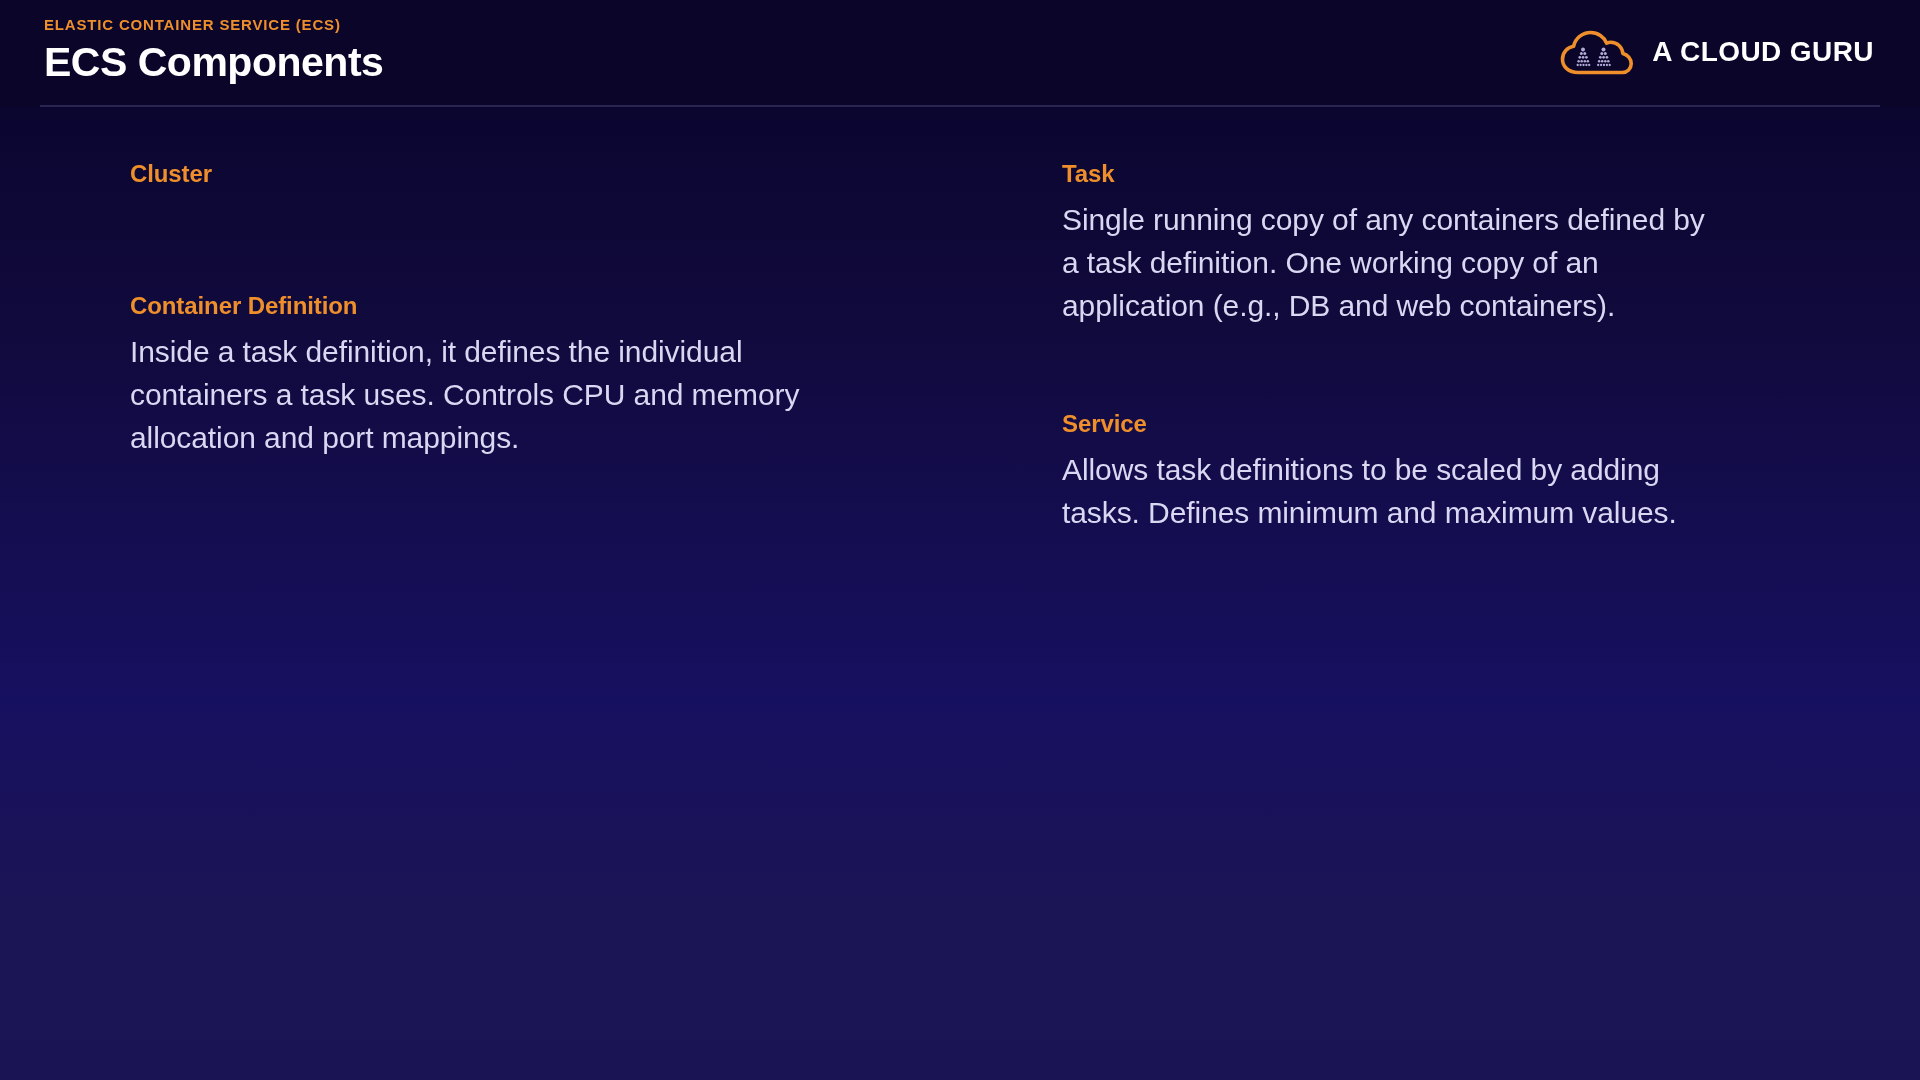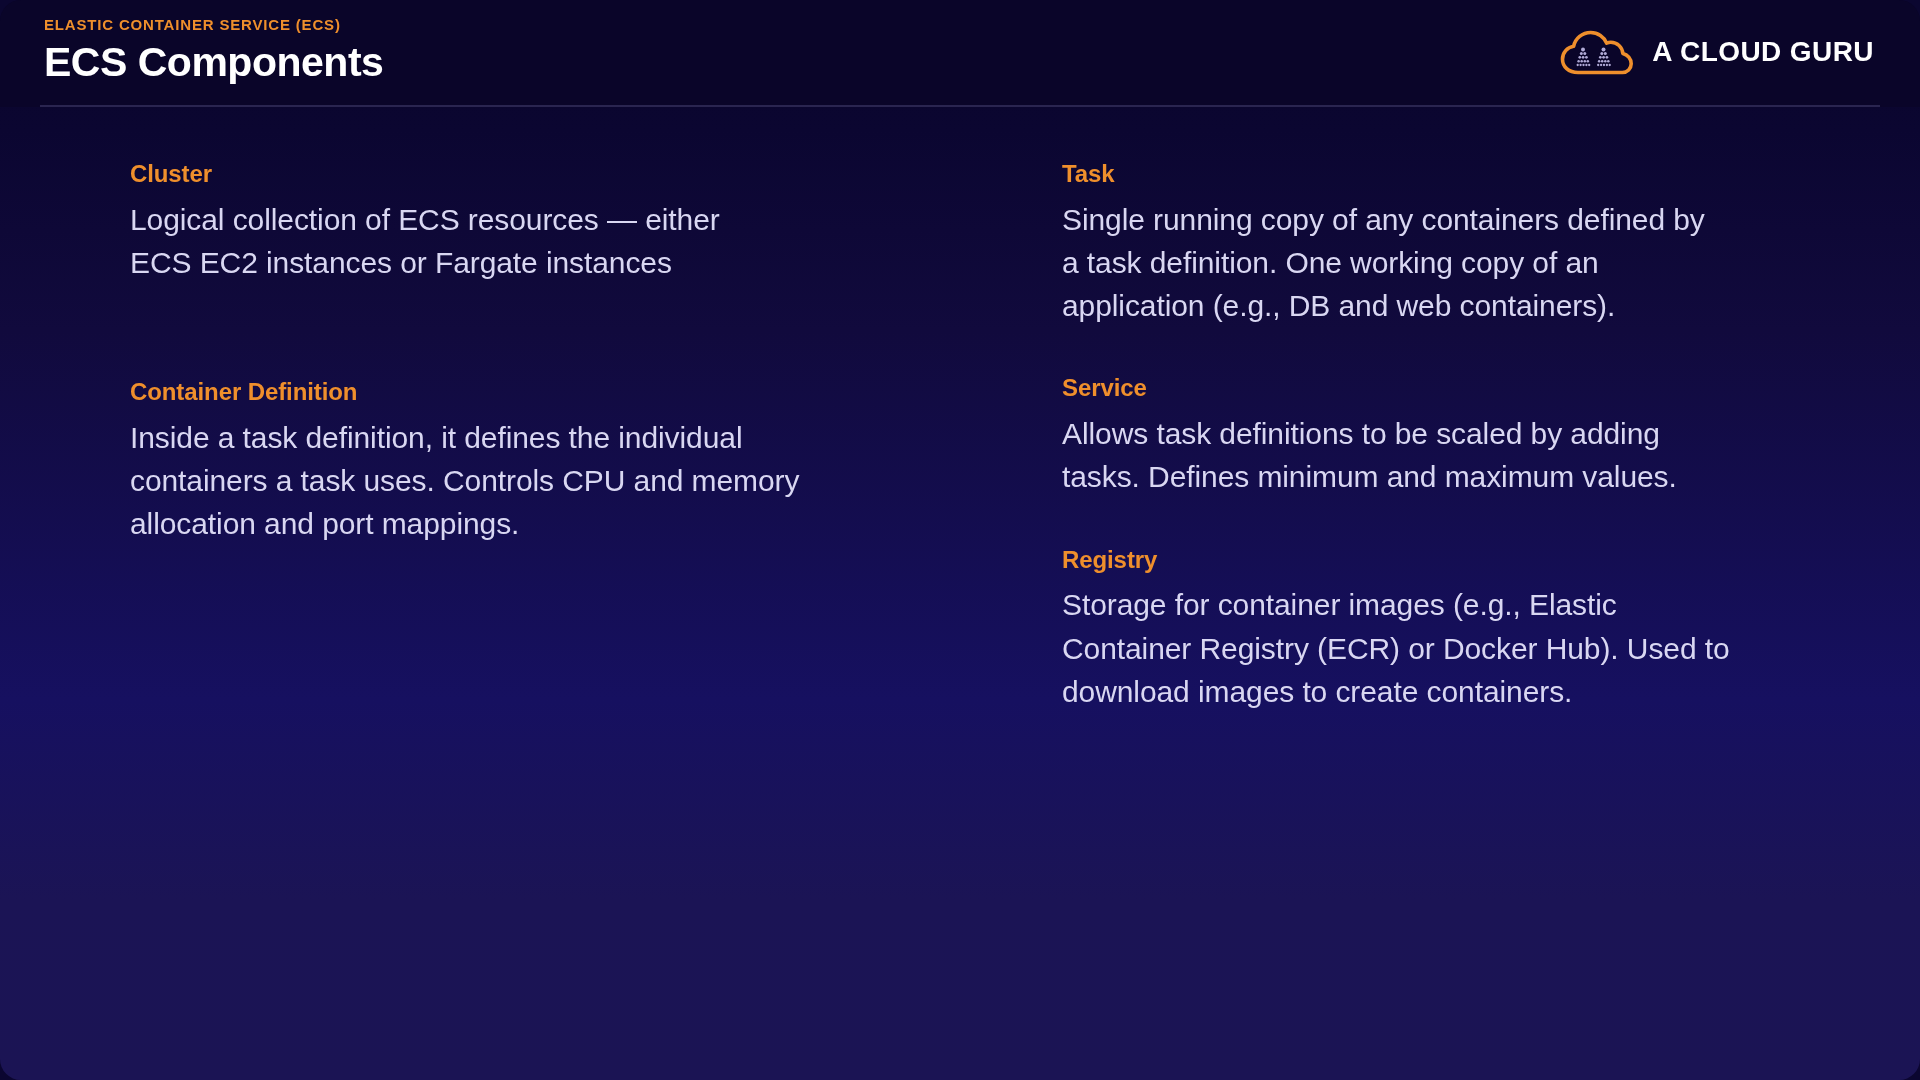"ELASTIC CONTAINER SERVICE (ECS)" .slide { border-radius: 21px -> none }
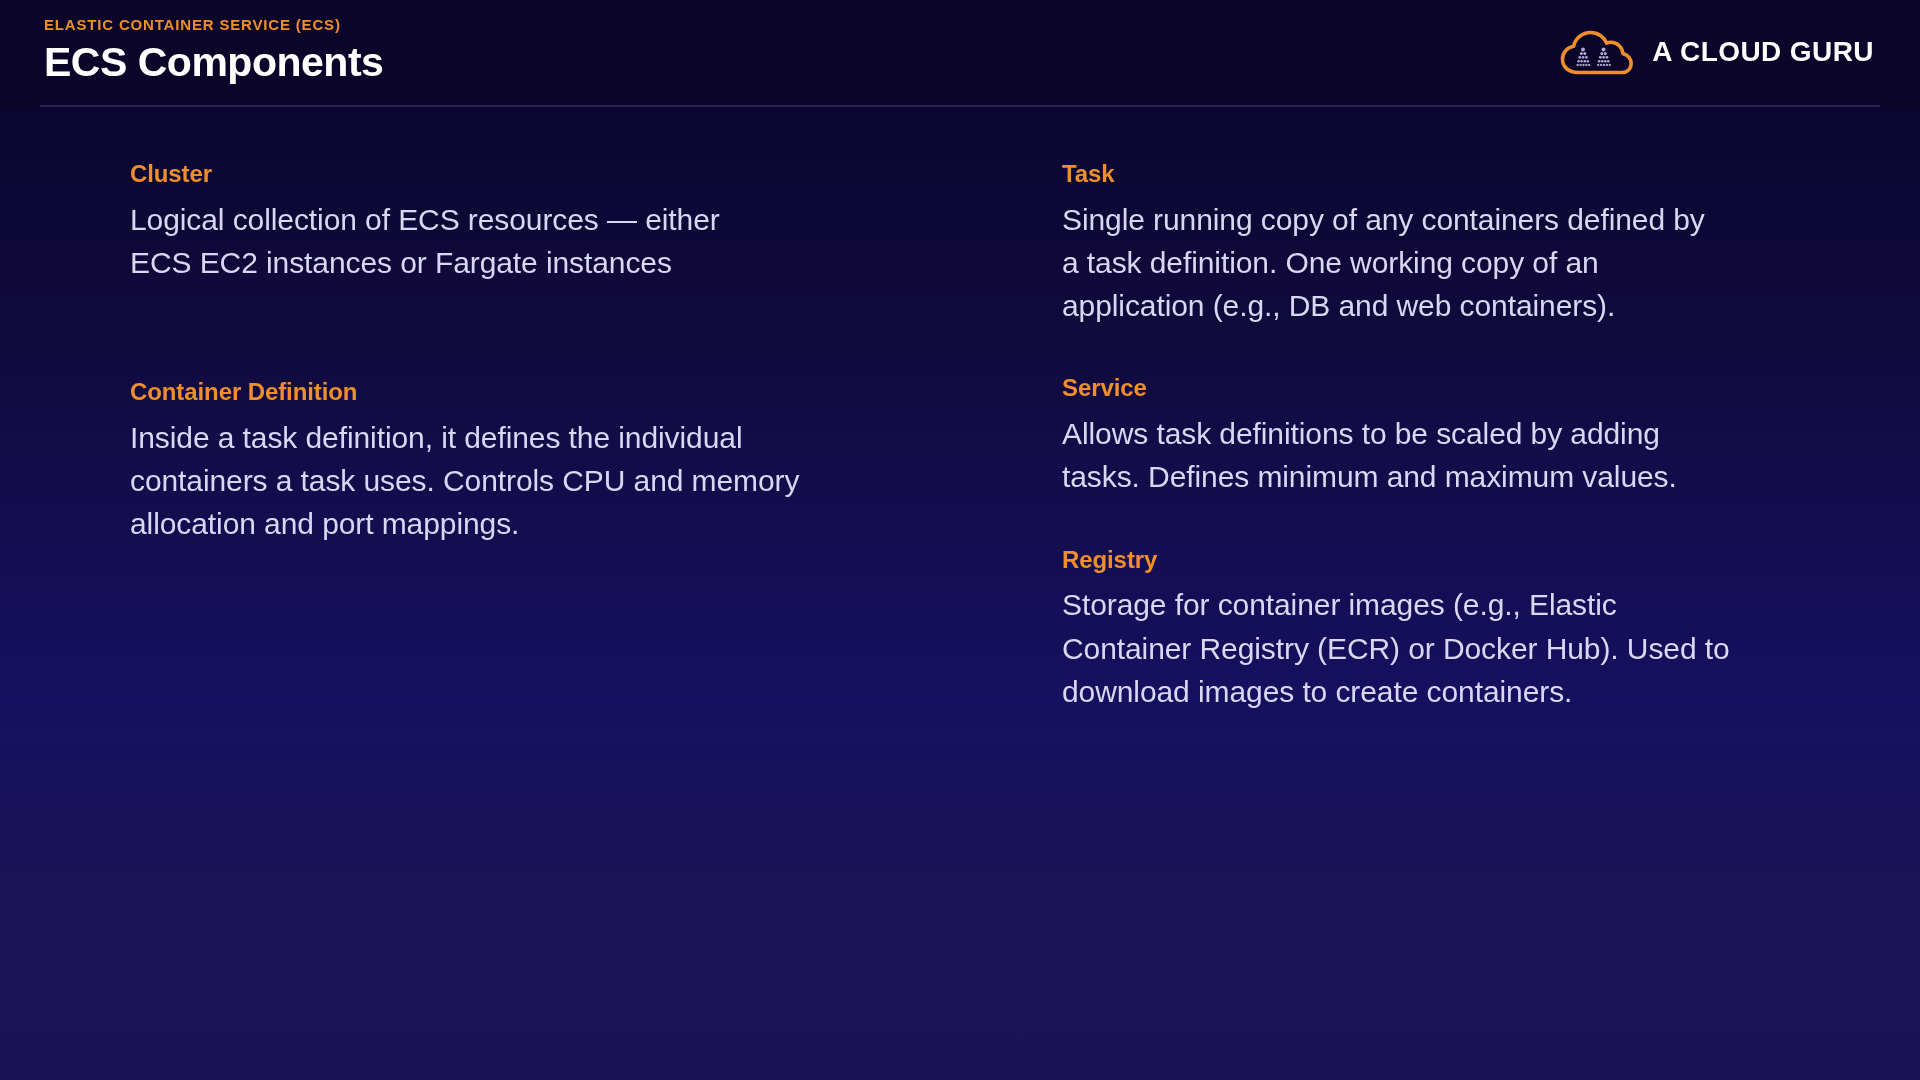"Task" .column-right { gap: none -> 36px }
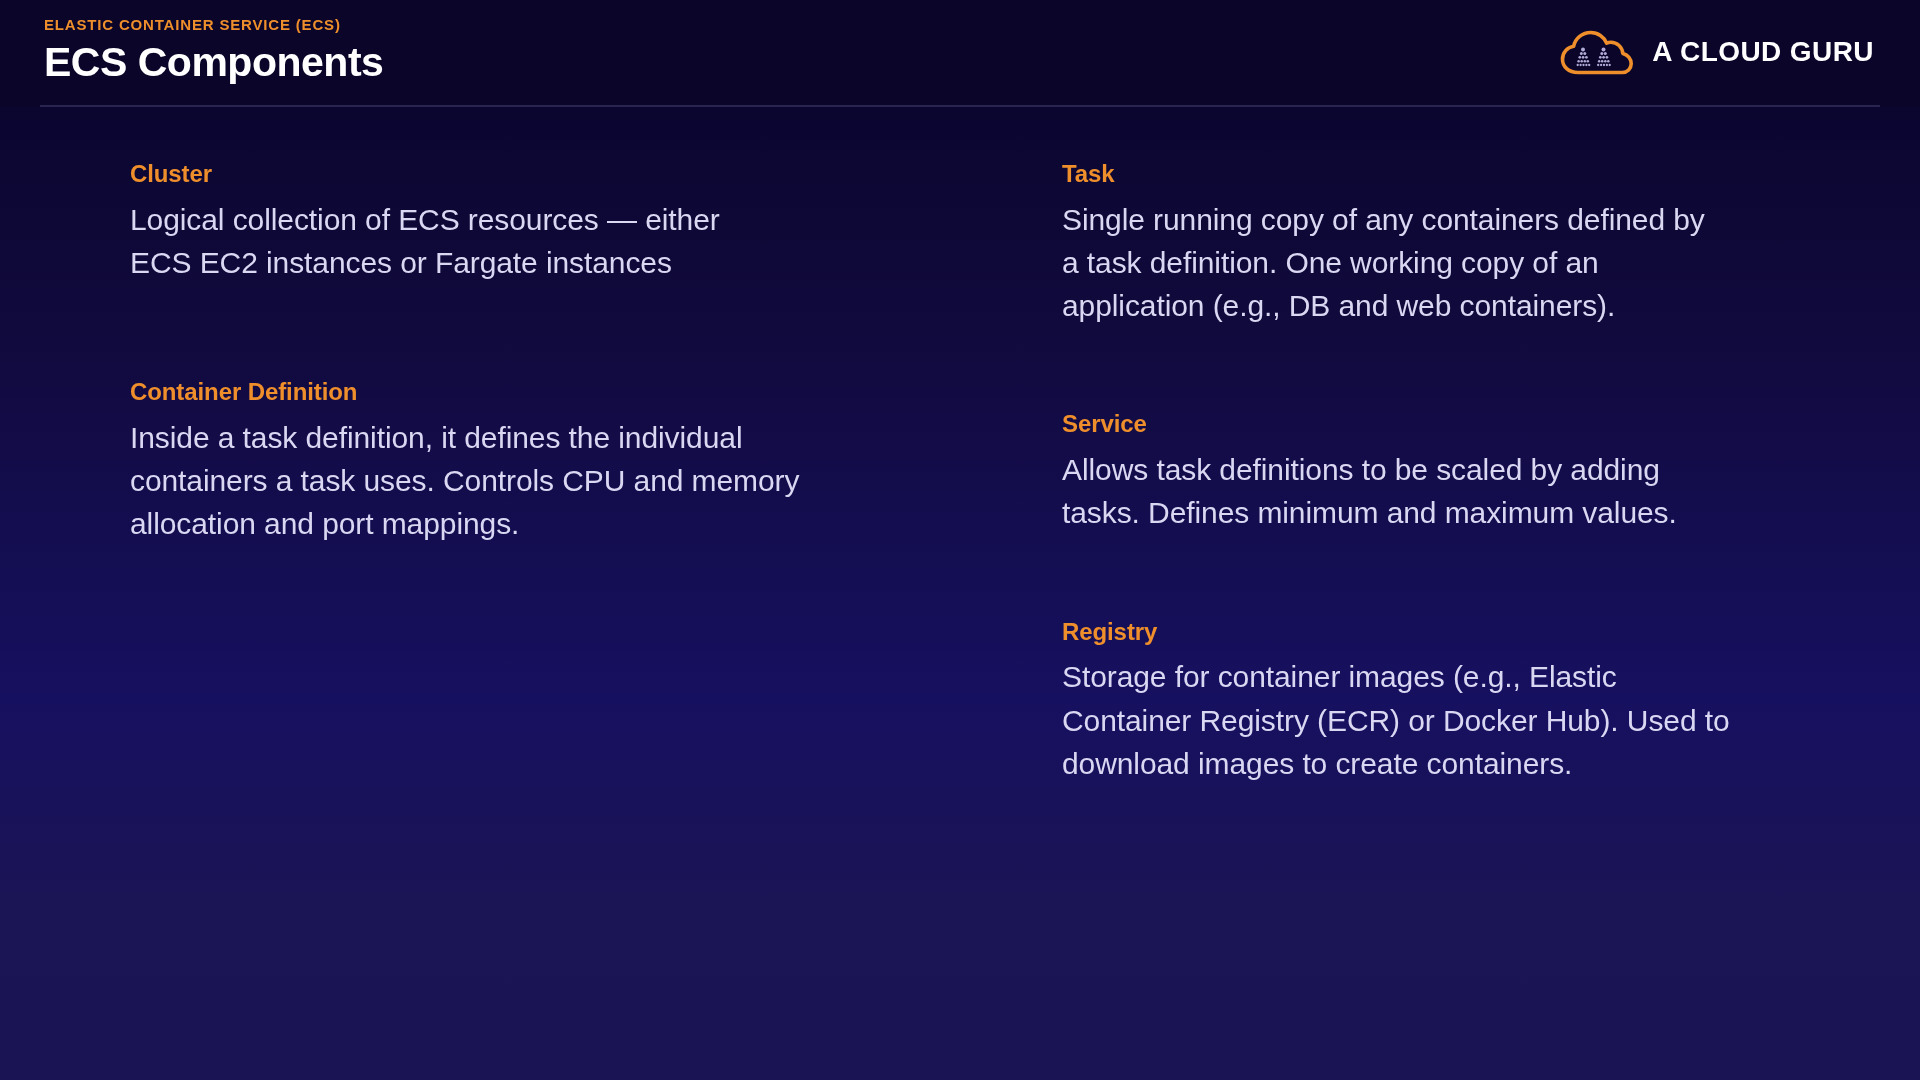"Logical collection of ECS resources" div.term-desc { html: <div>Logical collection of ECS resources — either ECS EC2 instances or Fargate instances</div> -> none }
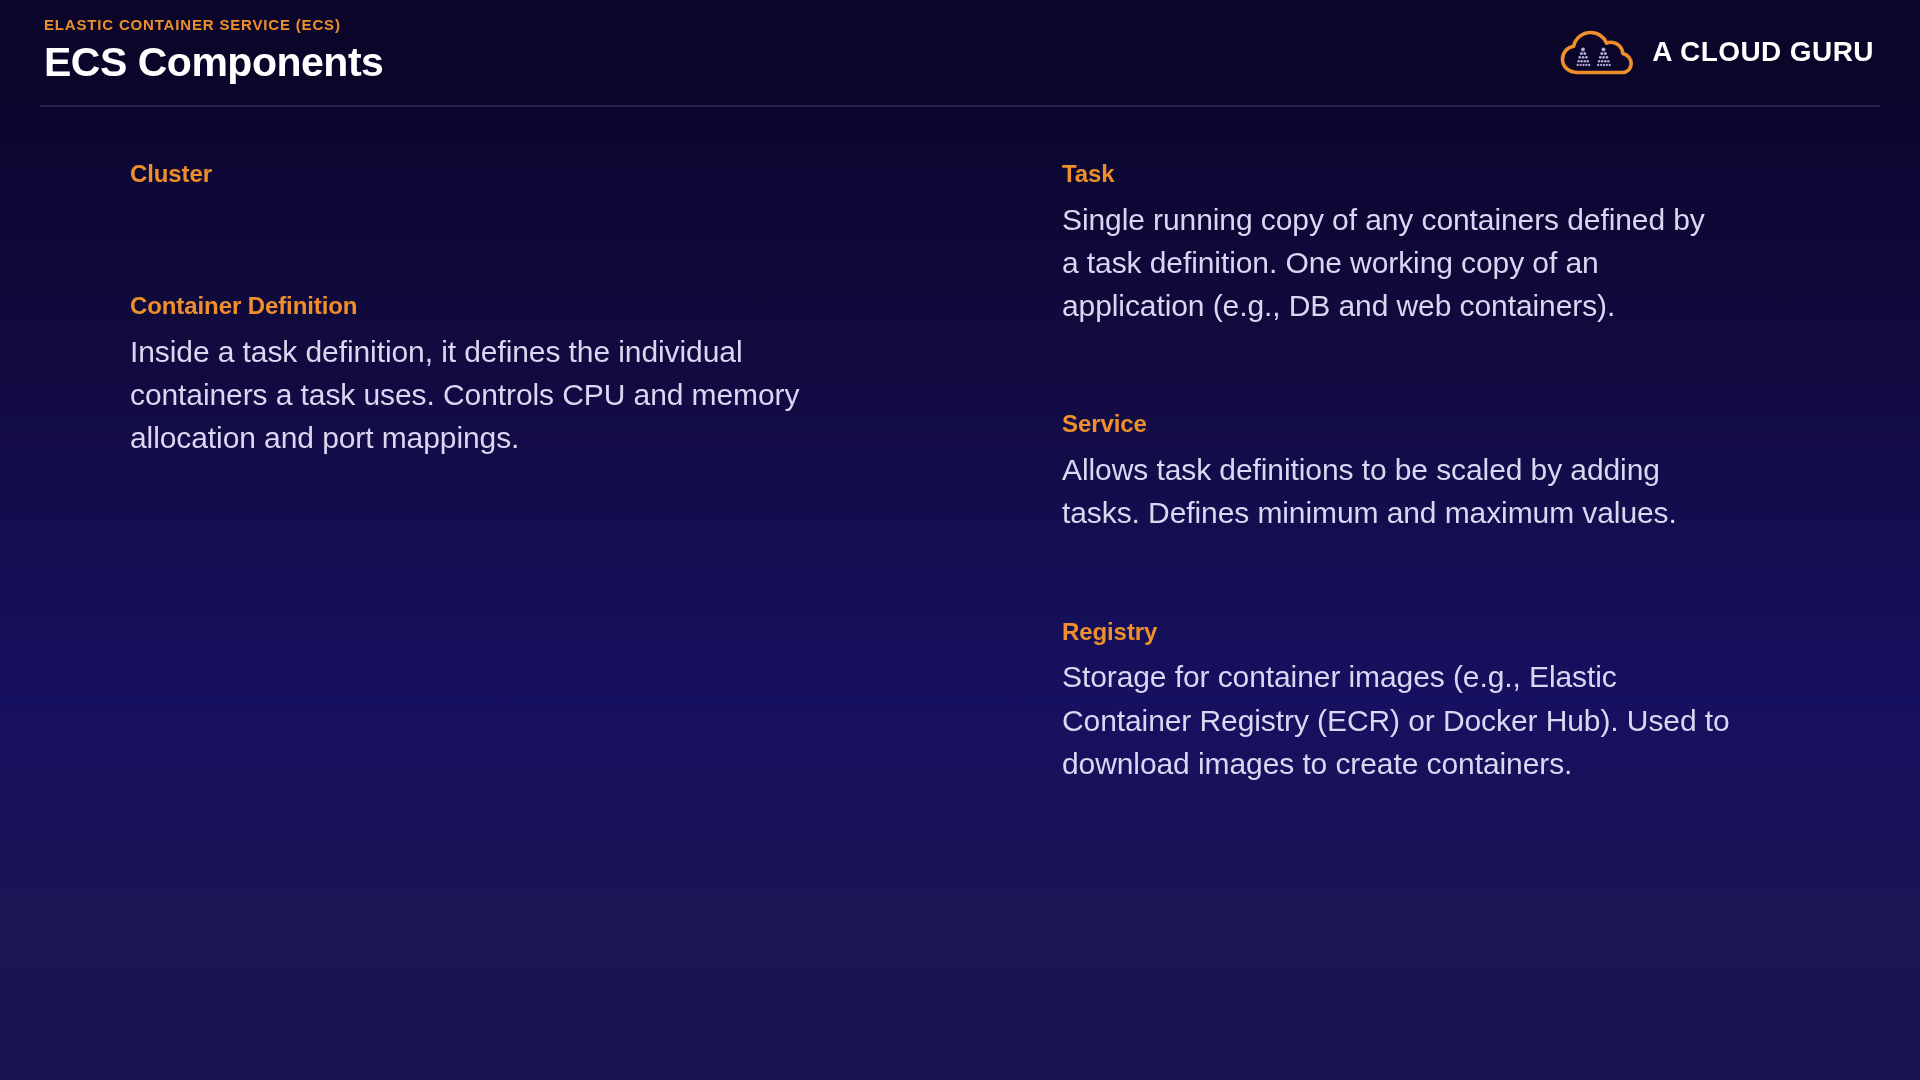"Registry" div.term-block { html: <div> <div>Registry</div> <div>Storage for container images (e.g., Elastic Container Registry (ECR) or Docker Hub). Used to download images to create containers.</div> </div> -> none }
